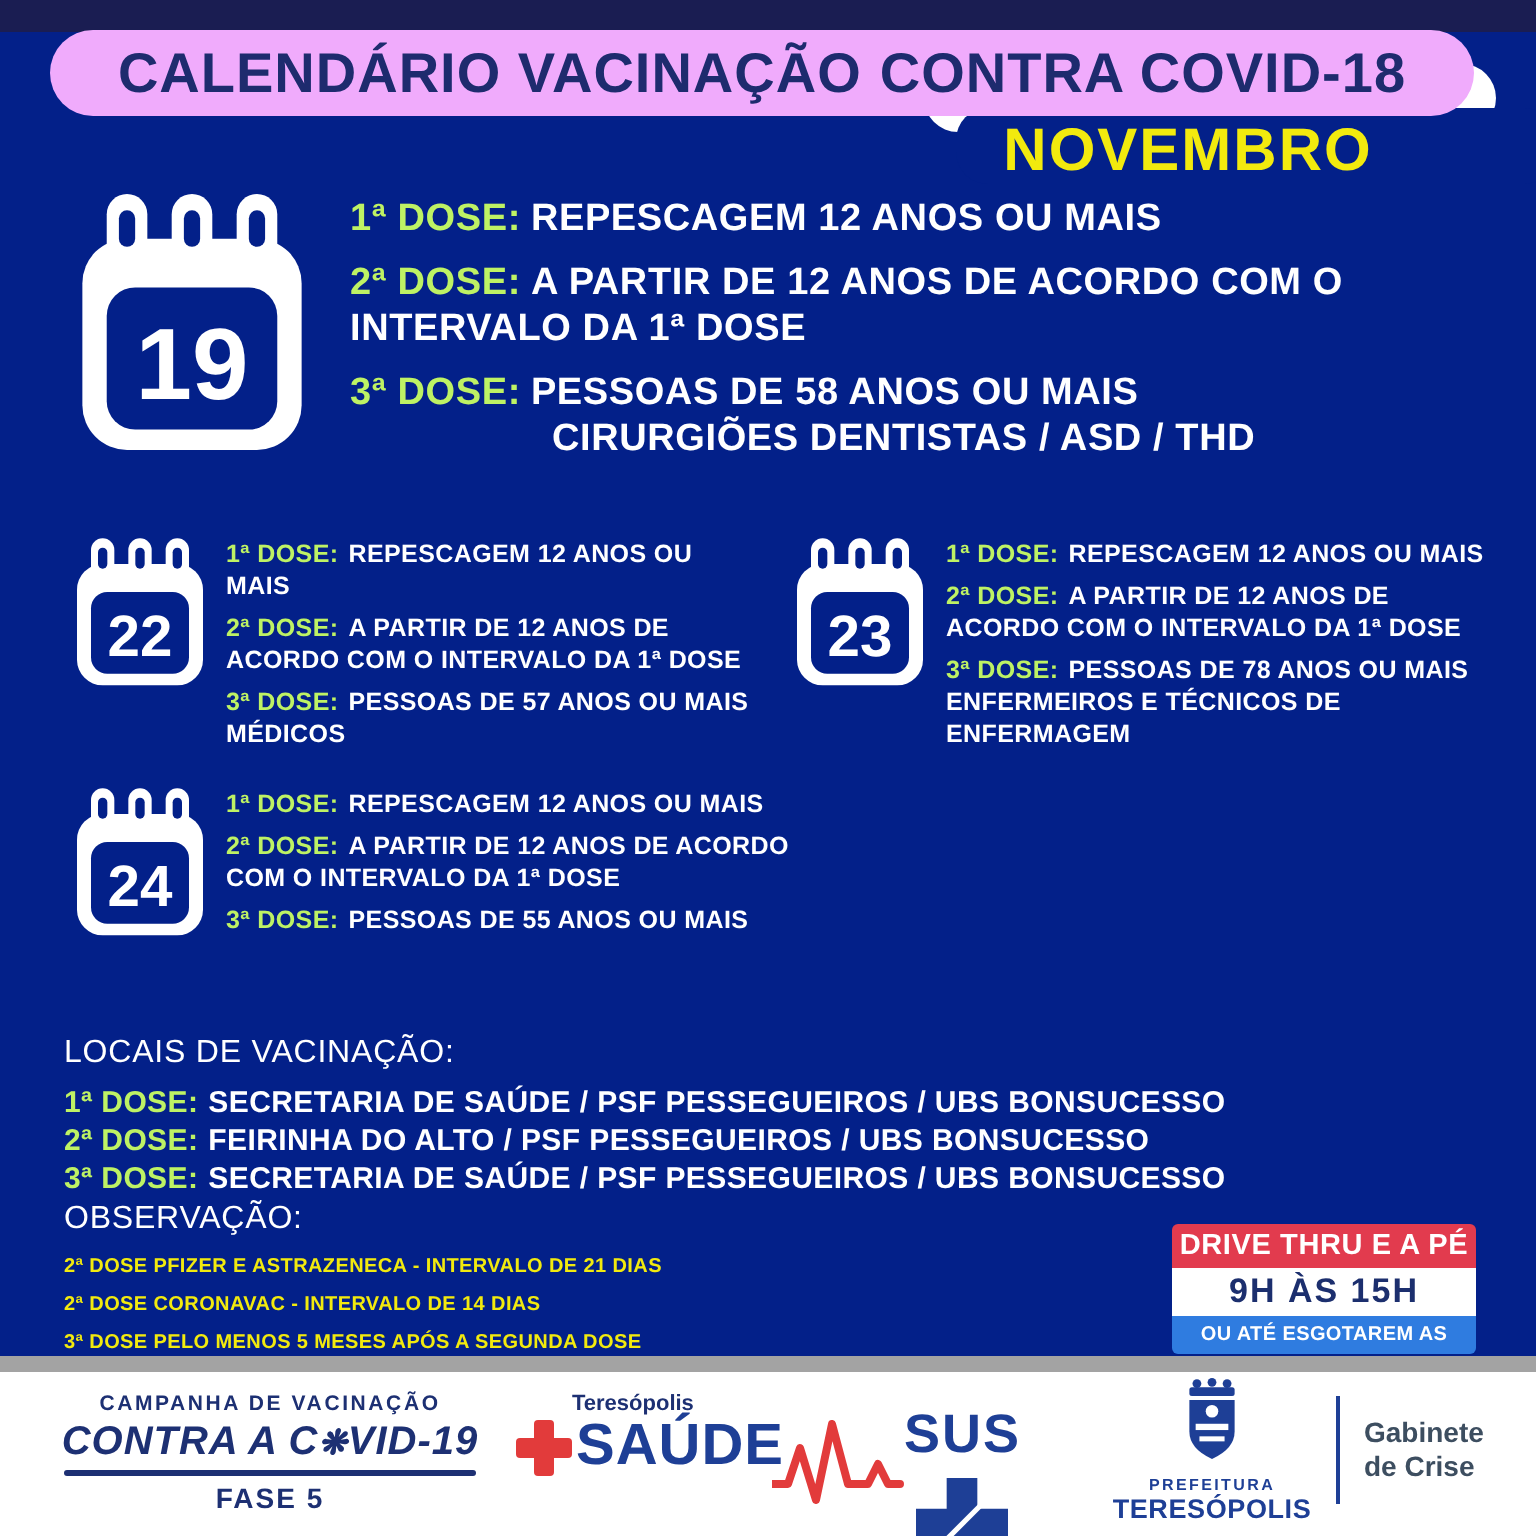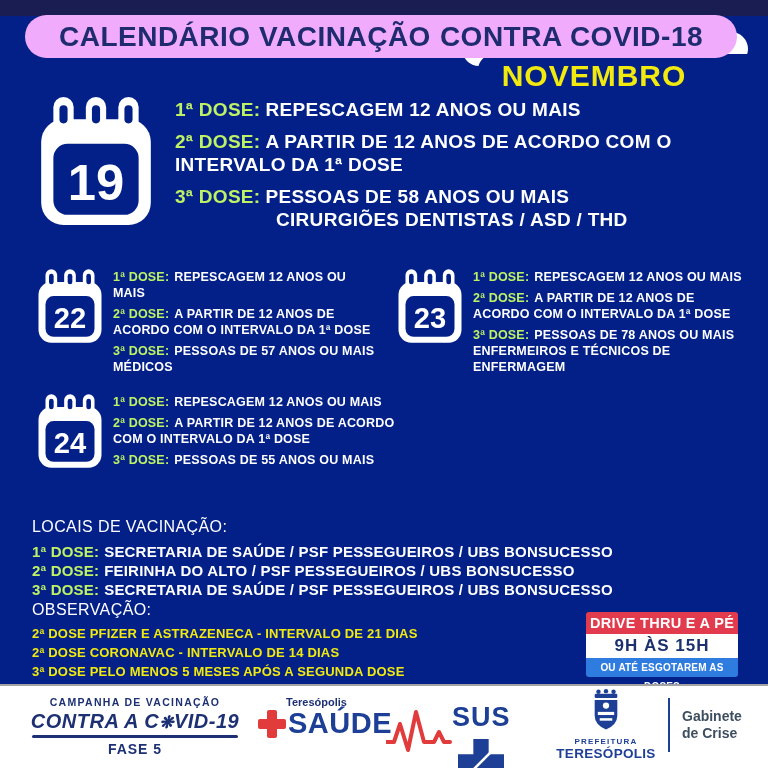"2ª DOSE PFIZER E ASTRAZENECA" .obs-line { font-size: 13px -> 10px }
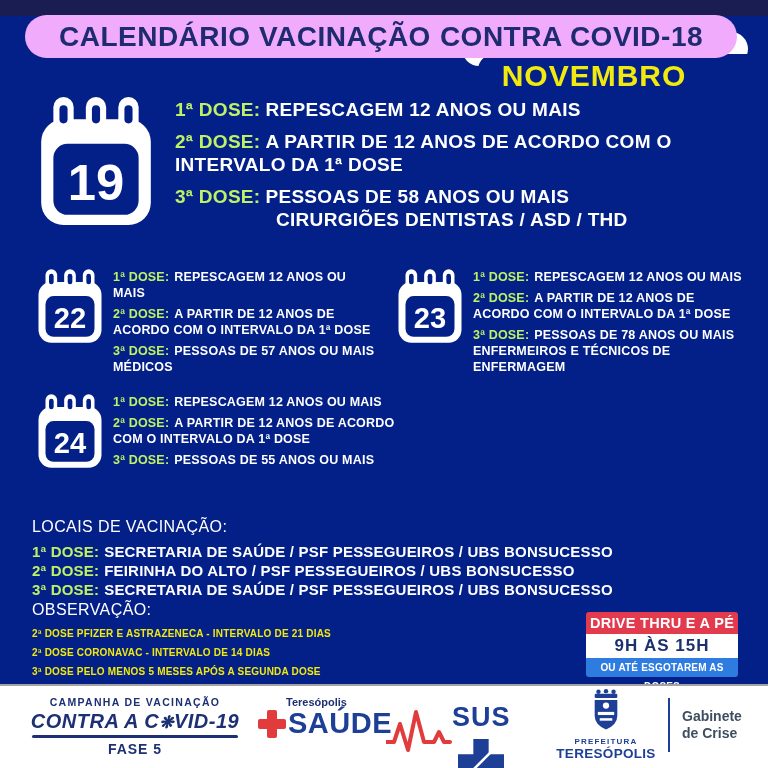"CAMPANHA DE VACINAÇÃO" .footer { border-top: 2px solid #a3a3a3 -> 8px solid #a3a3a3 }
